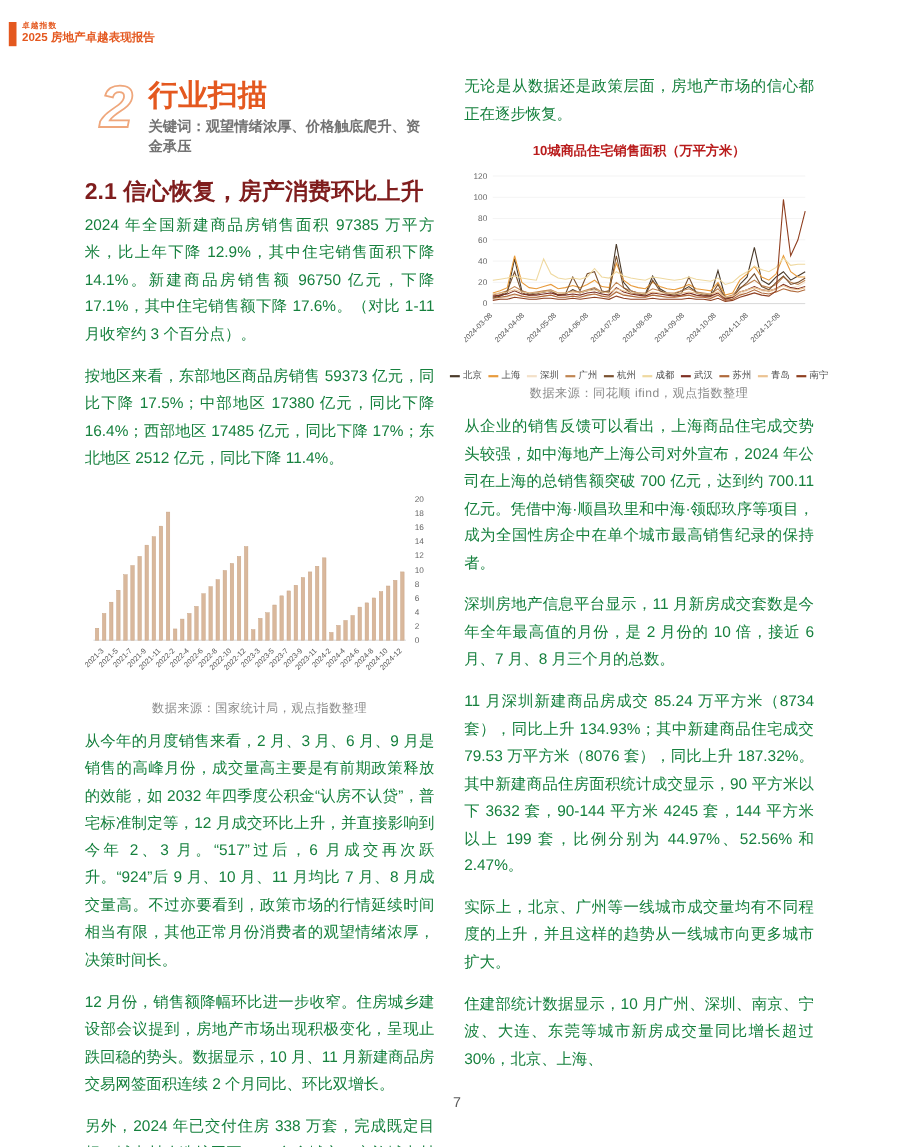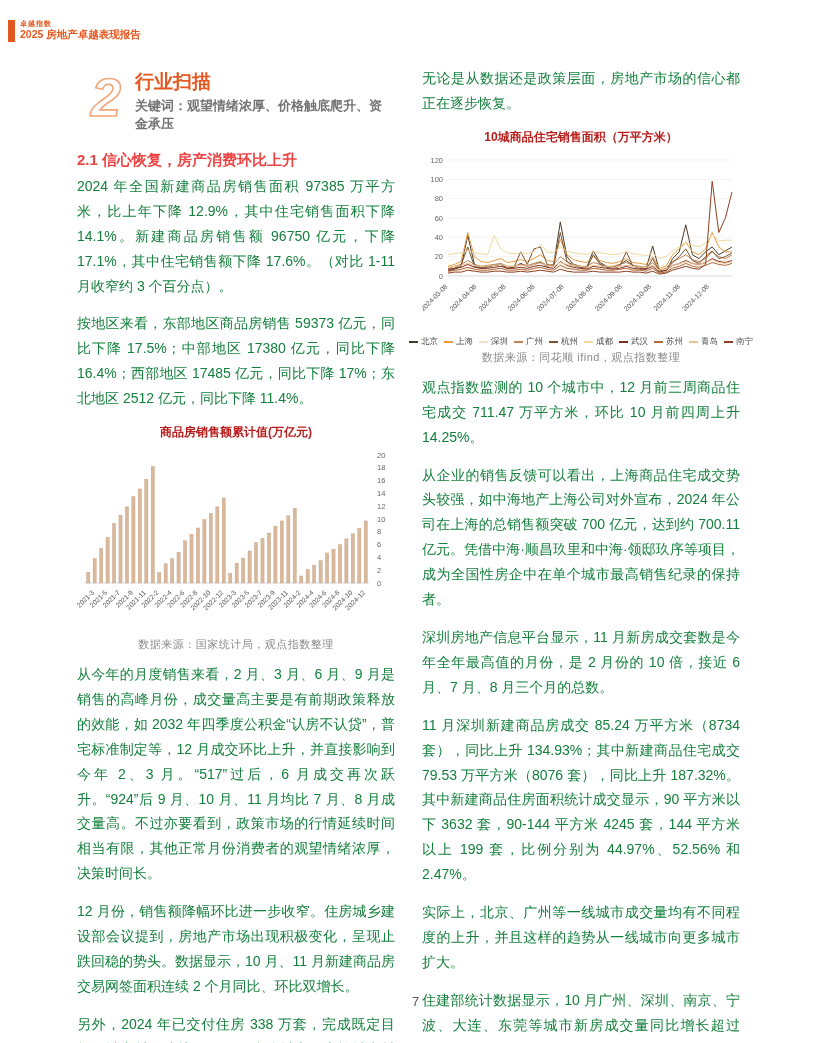"行业扫描" .sec-title { font-size: 19px -> 27px }
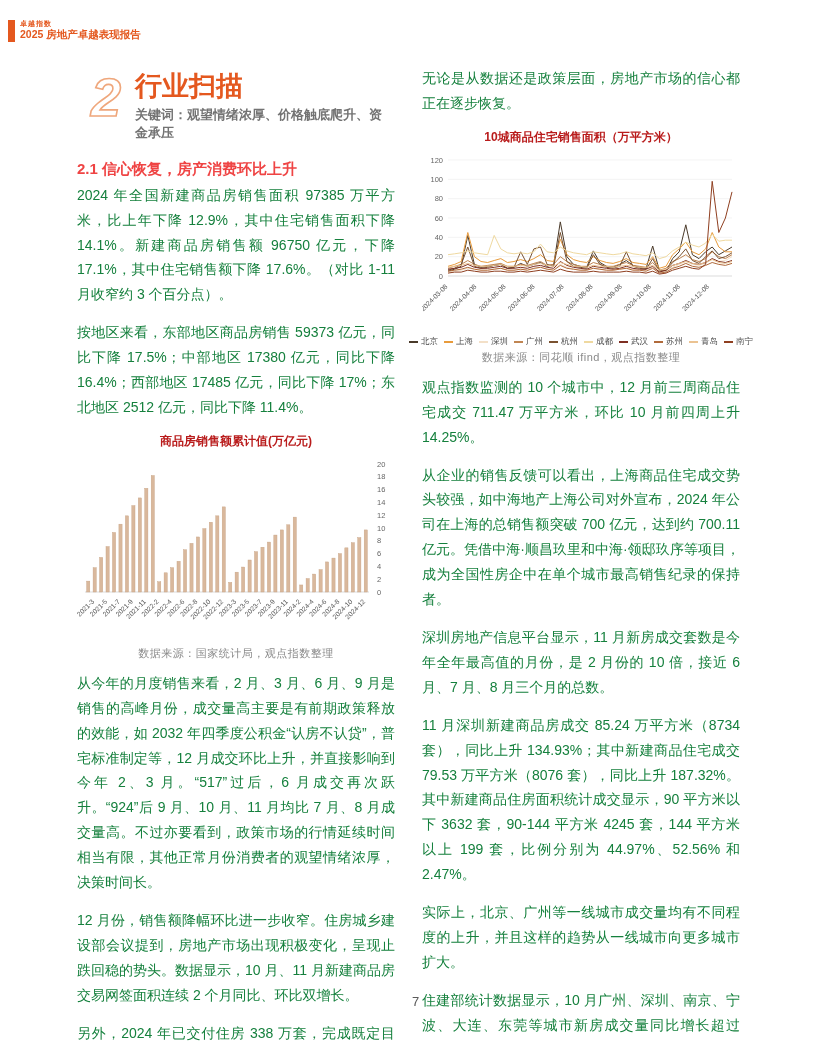"2.1 信心恢复，房产消费环比上升" .subsection { color: #ef4444 -> #7f1d1d; font-size: 15px -> 21px }
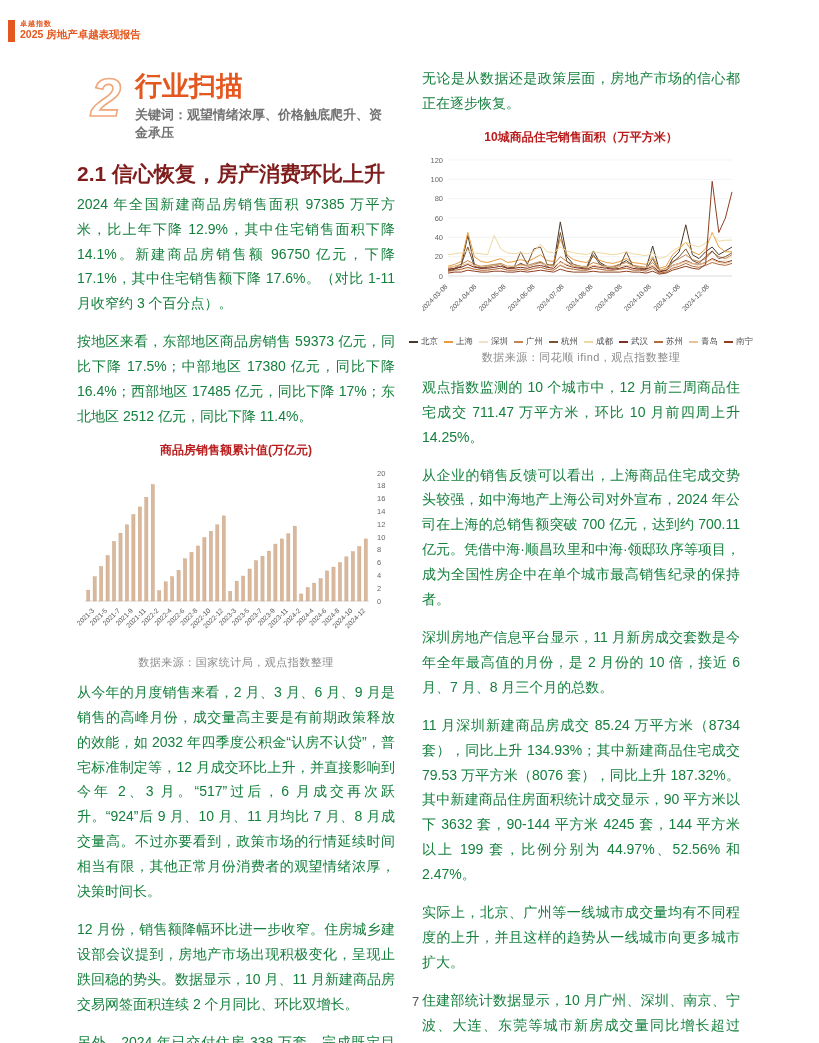"观点指数监测的 10 个城市中，12 月前三周商品住宅成交 711.47" p.para { html: <p>观点指数监测的 10 个城市中，12 月前三周商品住宅成交 711.47 万平方米，环比 10 月前四周上升 14.25%。</p> -> none }
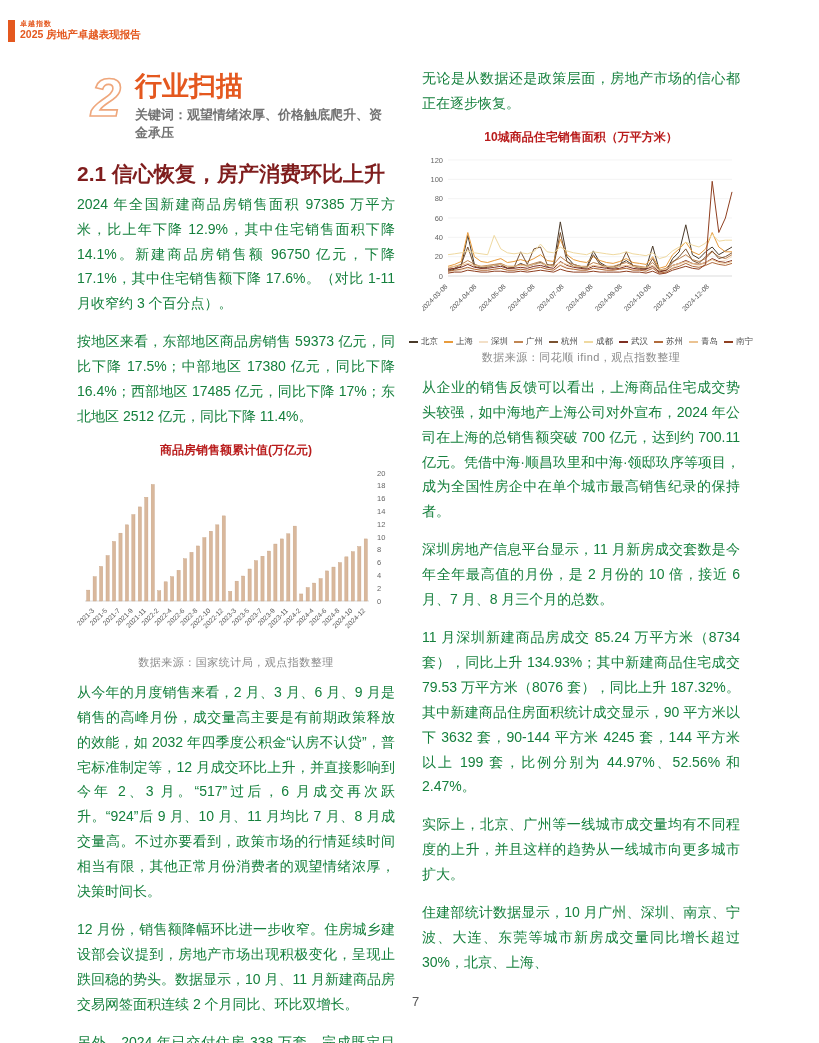"商品房销售额累计值(万亿元)" div.chart-title { html: <div>商品房销售额累计值(万亿元)</div> -> none }
